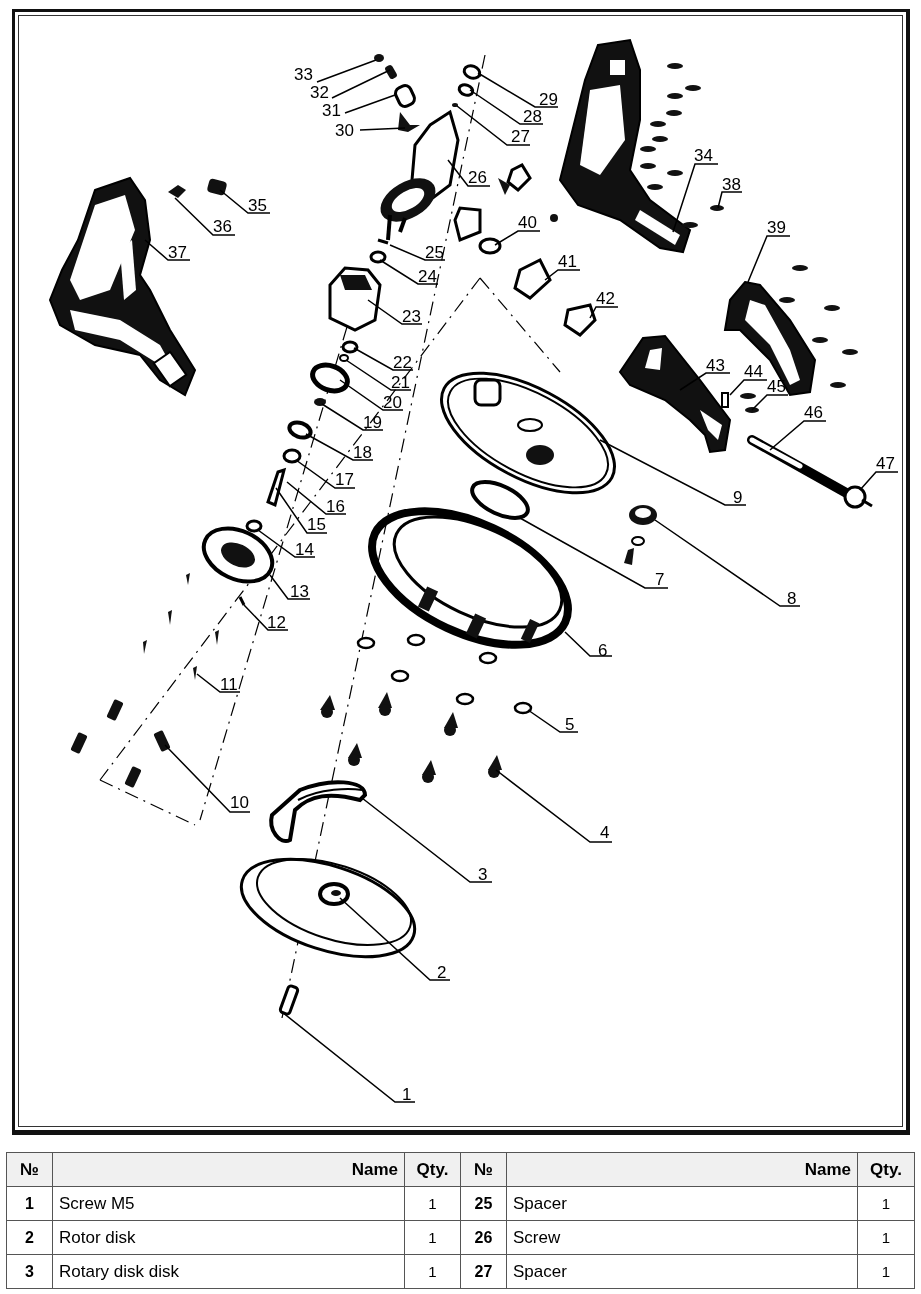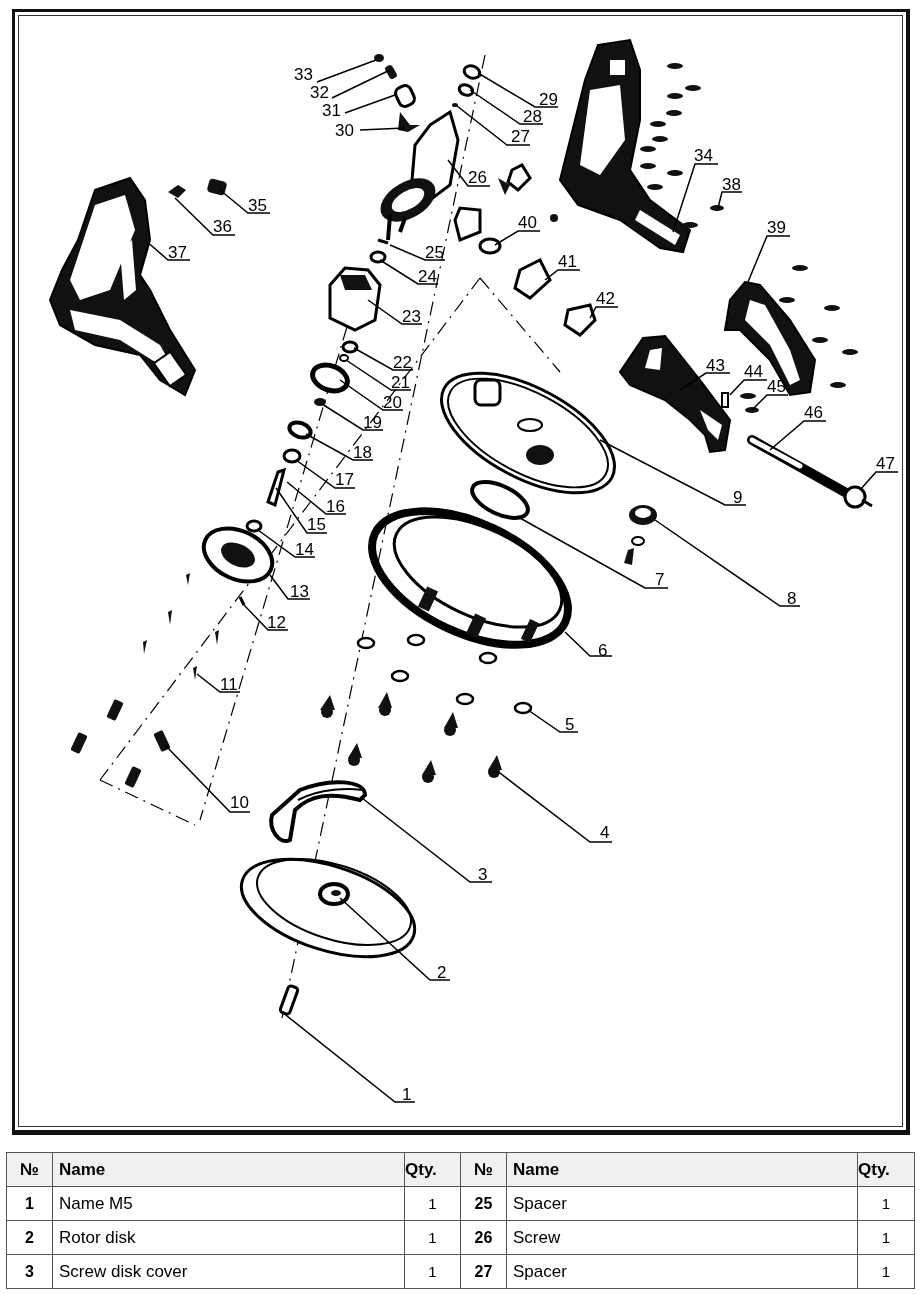"Name" table.parts th { text-align: left -> right }
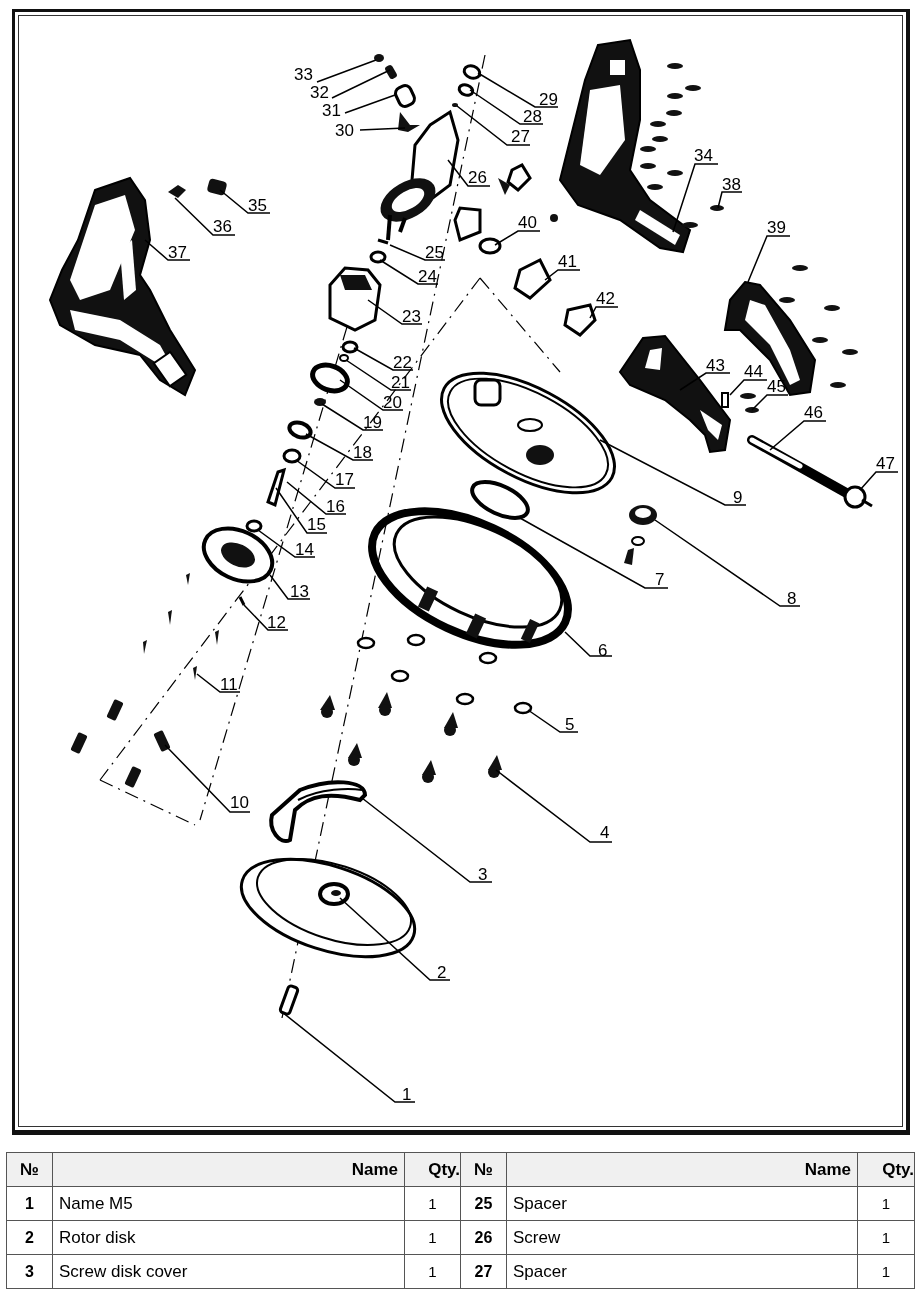"Qty." table.parts th.qty { text-align: none -> center }
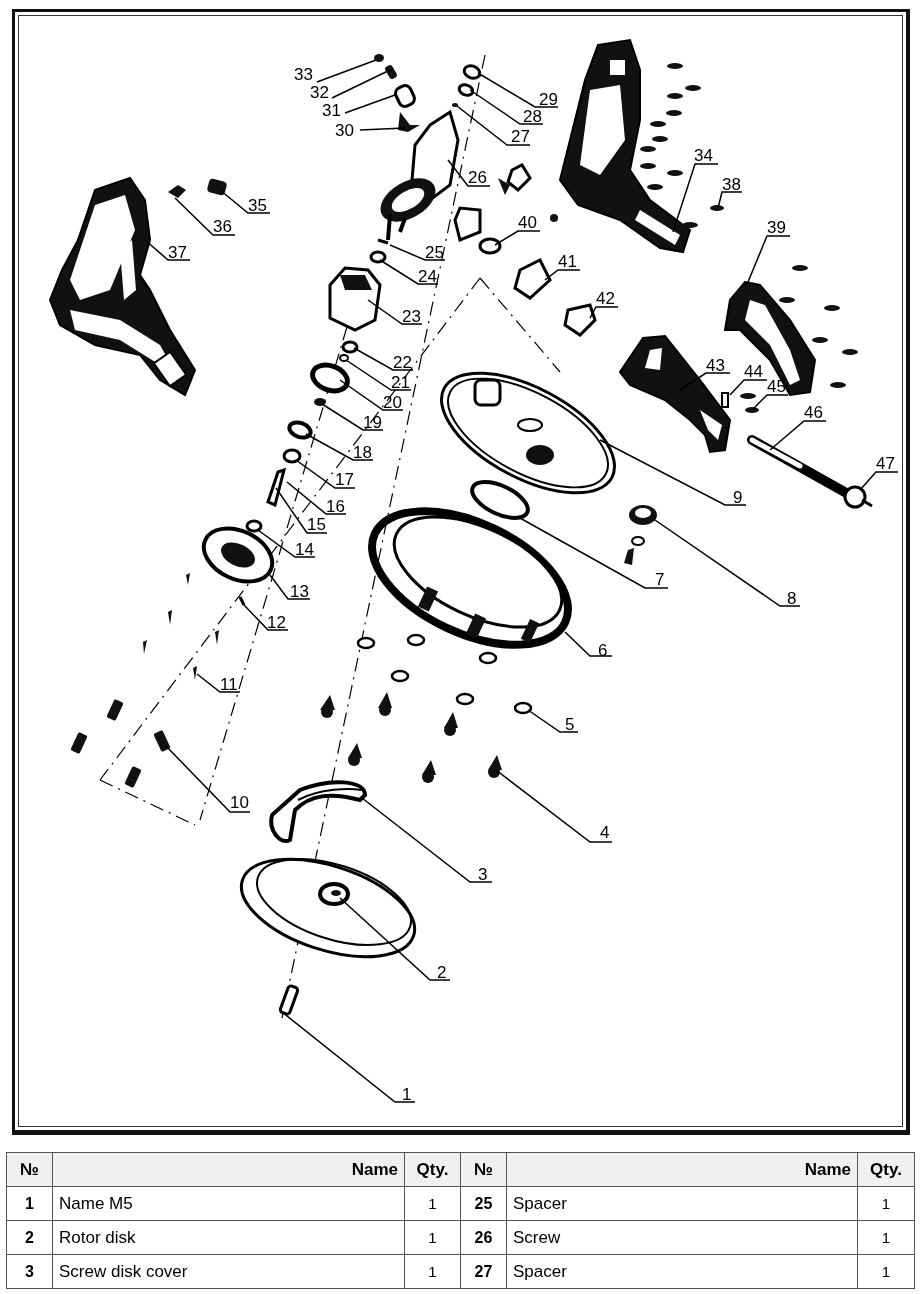"Name M5" td { text: Name -> Screw }
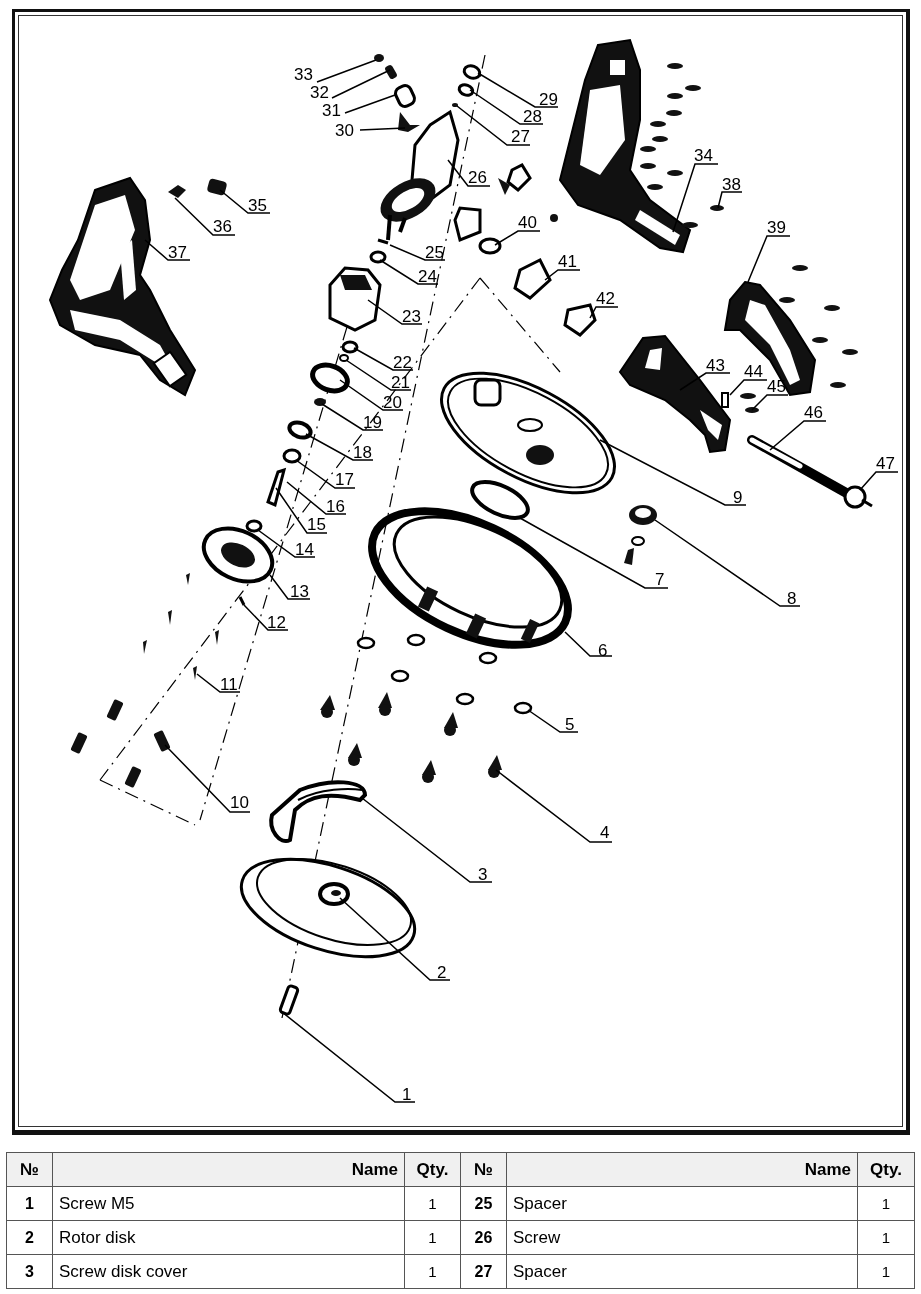"Screw disk cover" td { text: Screw disk cover -> Rotary disk disk }
